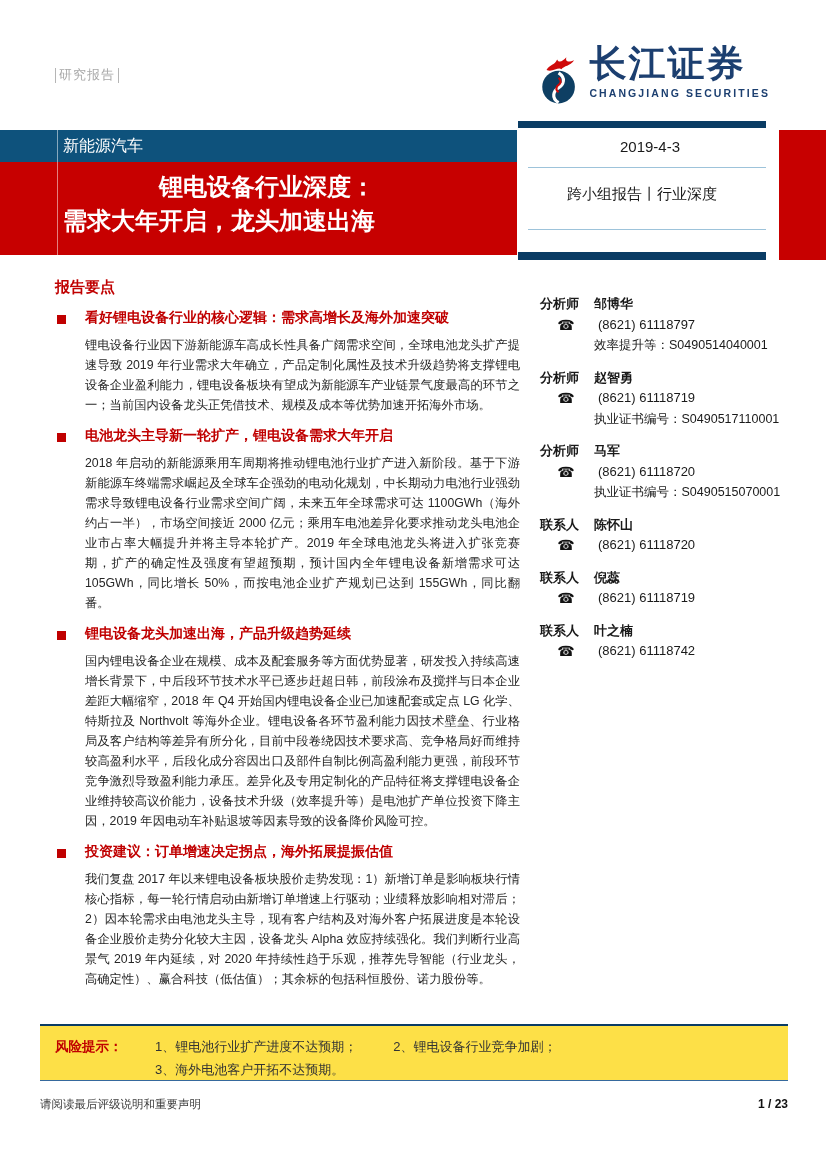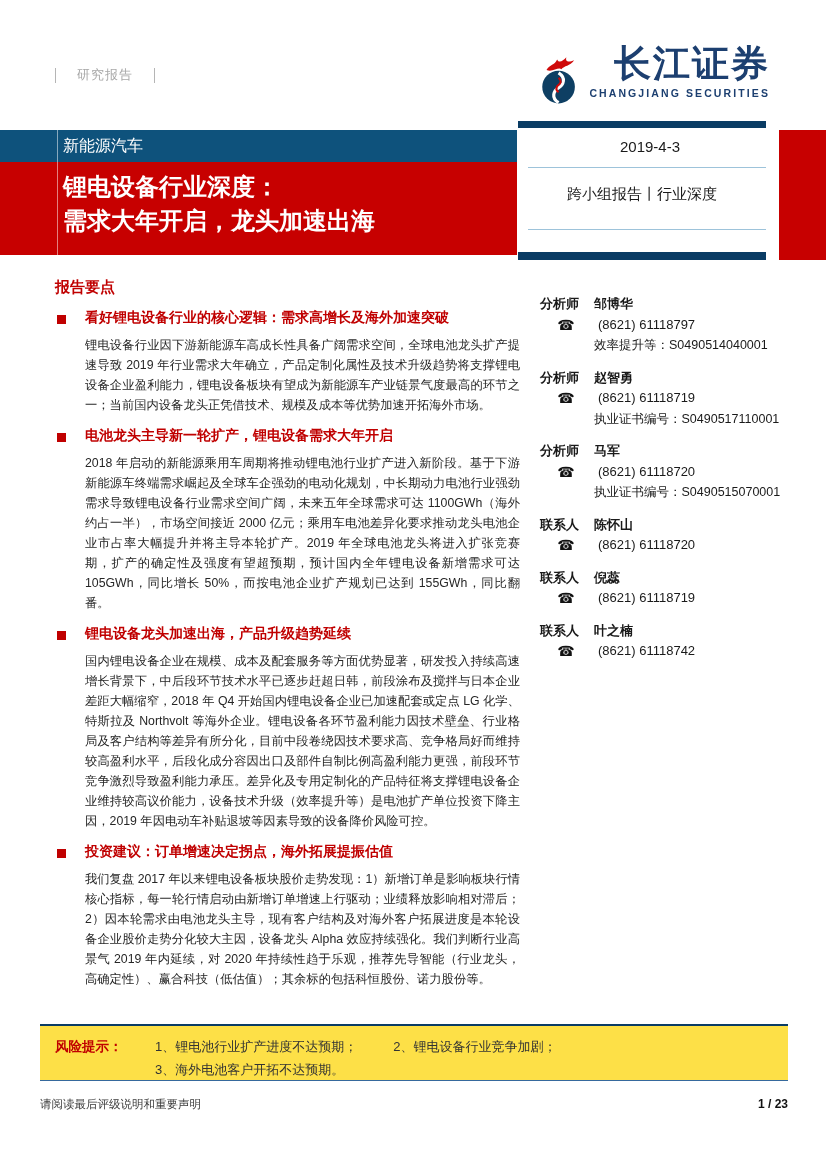"研究报告" .top-label { gap: 21px -> 3px }
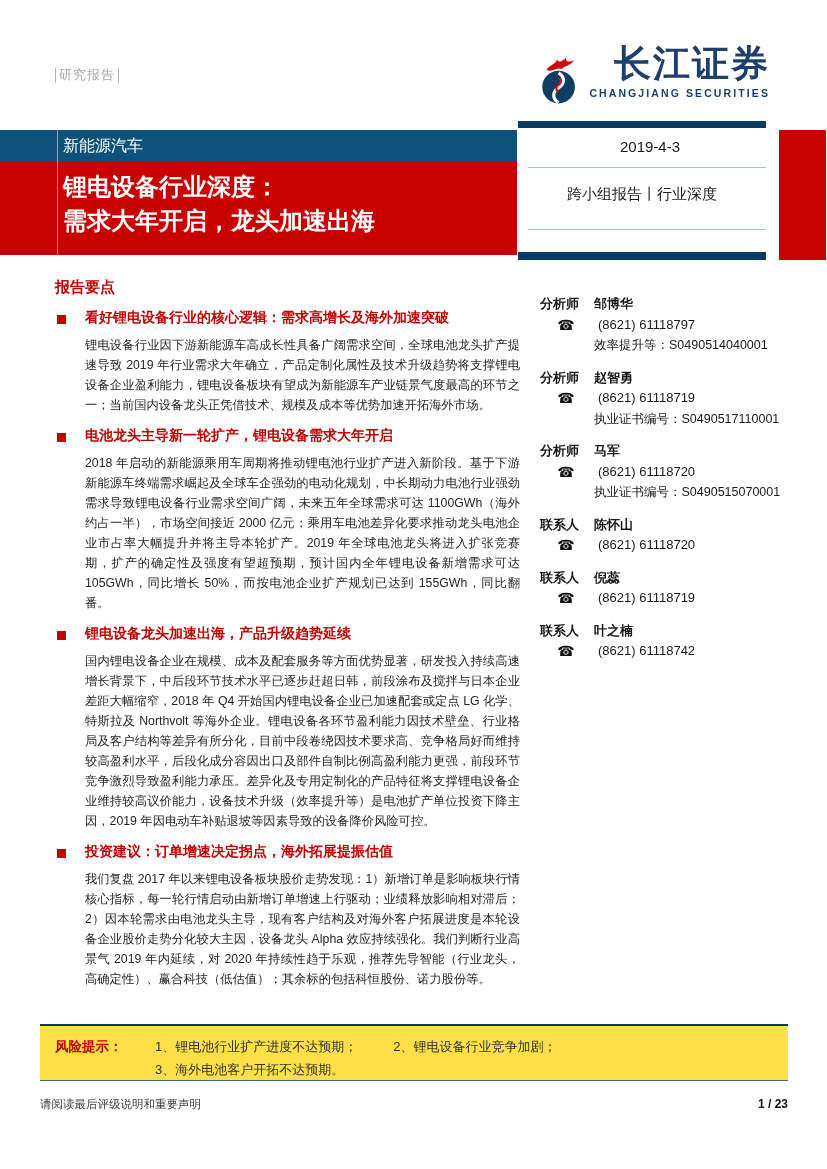"长江证券" .logo-text { text-align: right -> none }
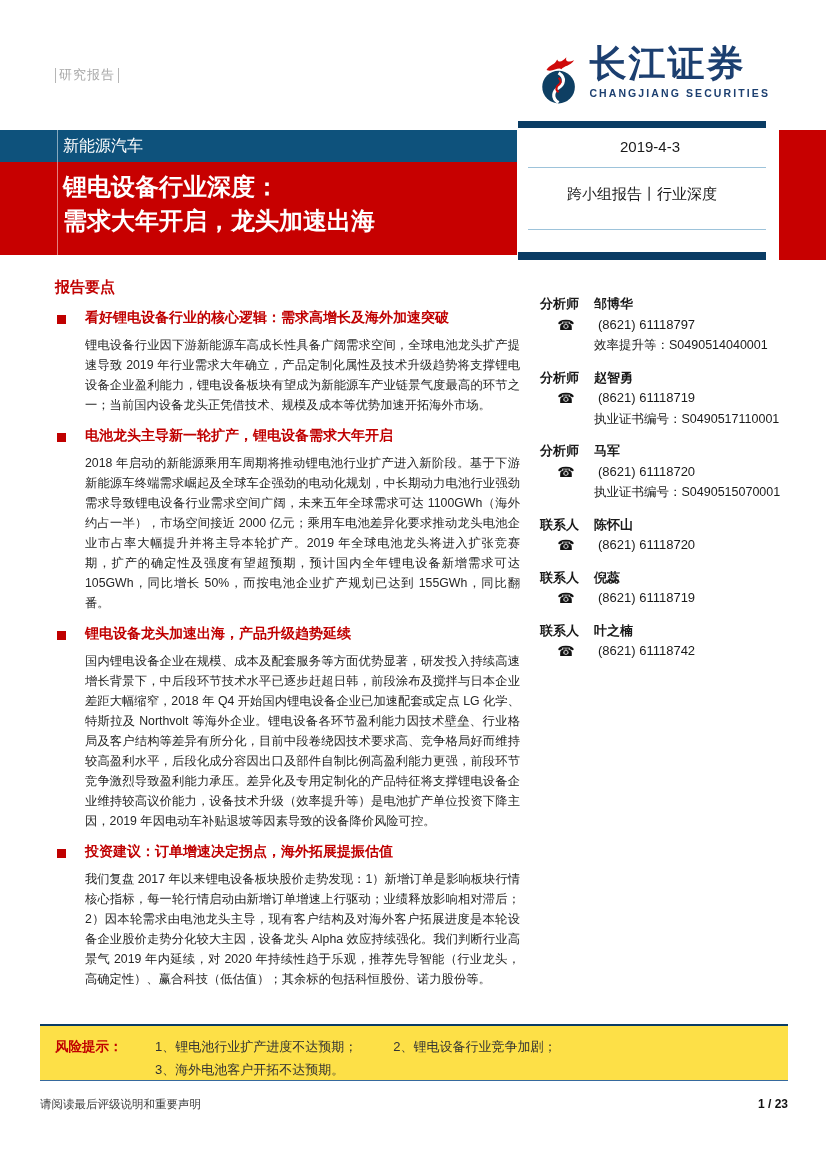"新能源汽车" .banner-left { text-align: none -> right }
